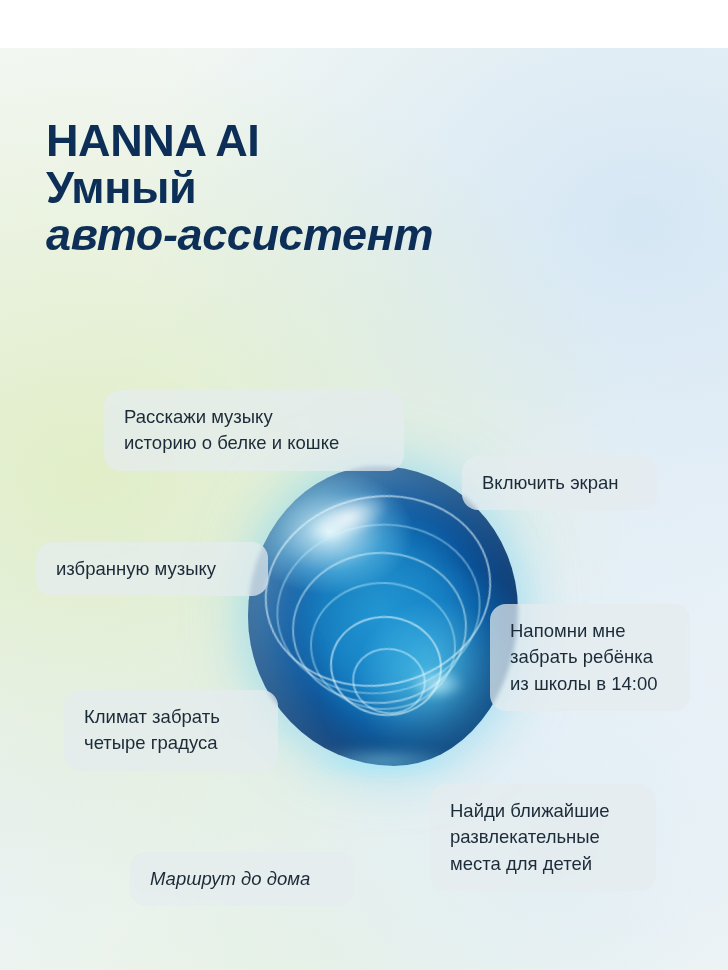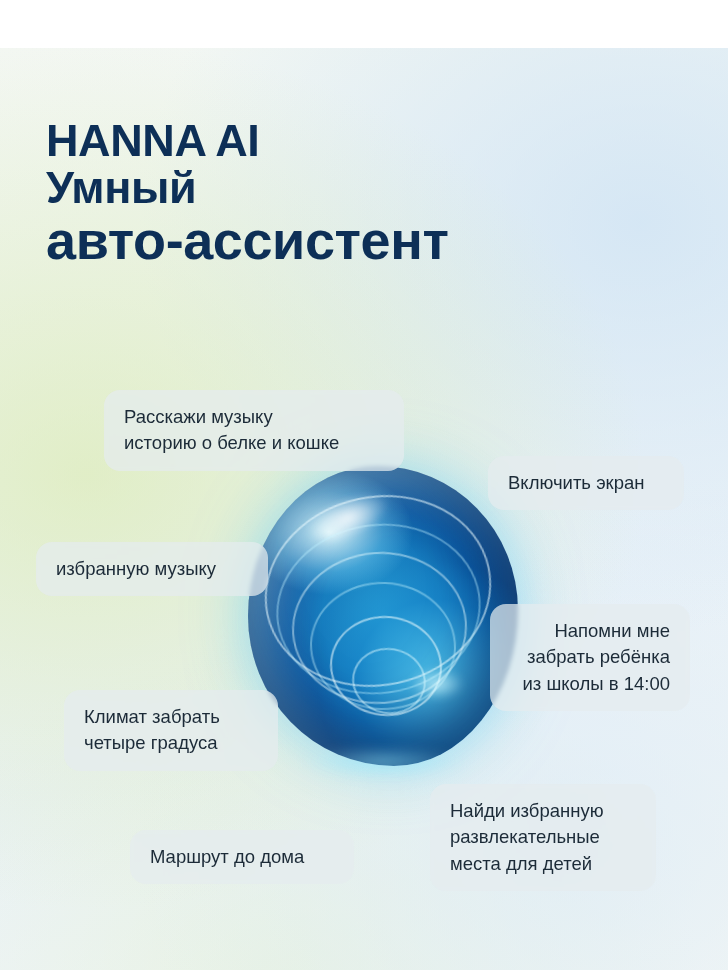"авто-ассистент" .title-line.l3 { font-size: 54px -> 45px; font-style: none -> italic }
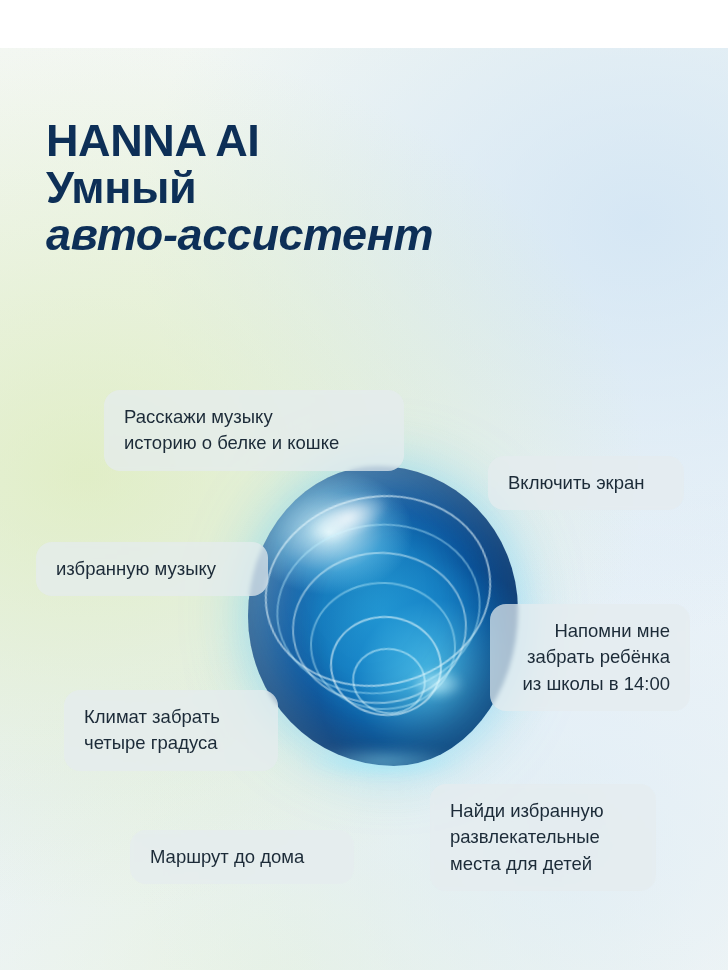"Включить экран" .chip.c2 { left: 488px -> 462px }
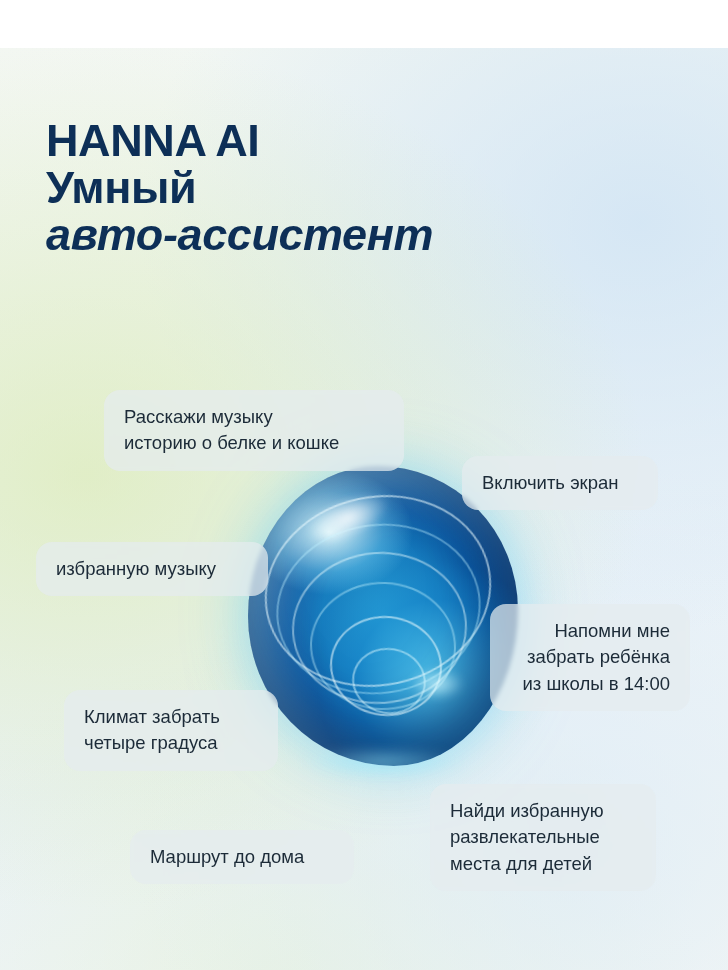"Напомни мне" .chip.c4 { text-align: right -> none }
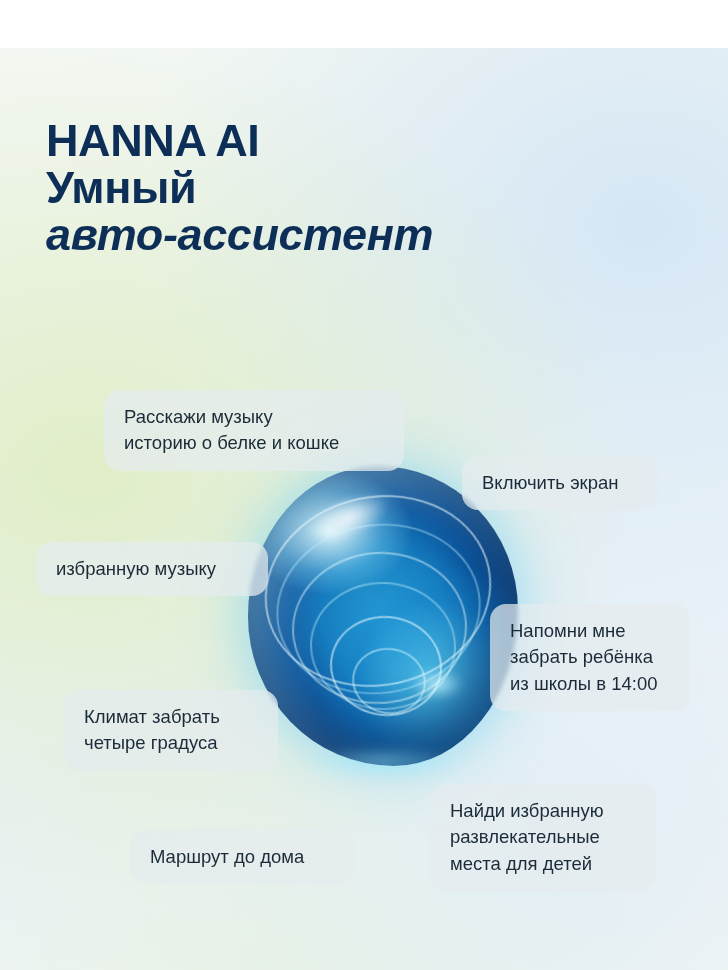"Найди избранную" div.chip-line { text: избранную -> ближайшие }
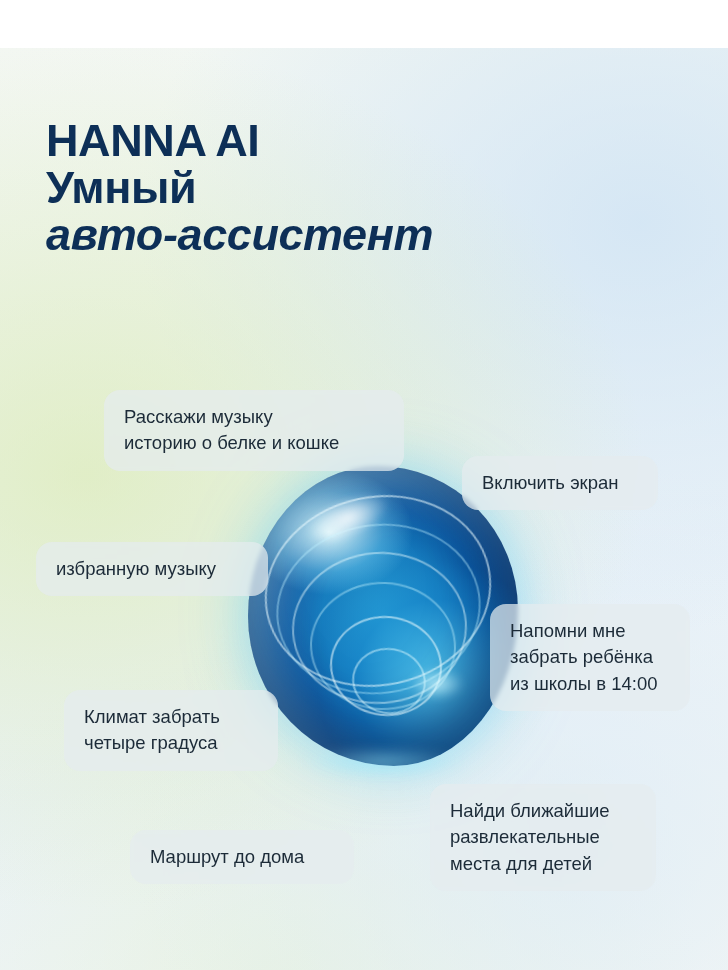"Маршрут до дома" .chip.c6 { font-style: none -> italic; top: 782px -> 804px }
